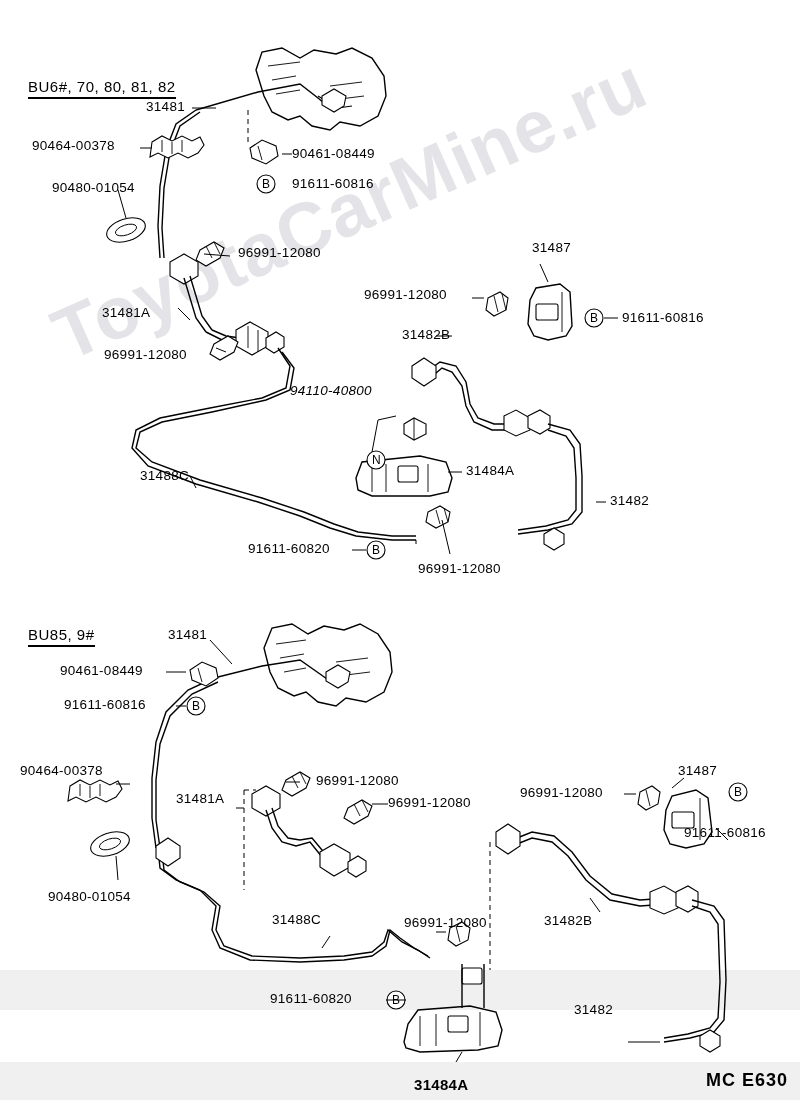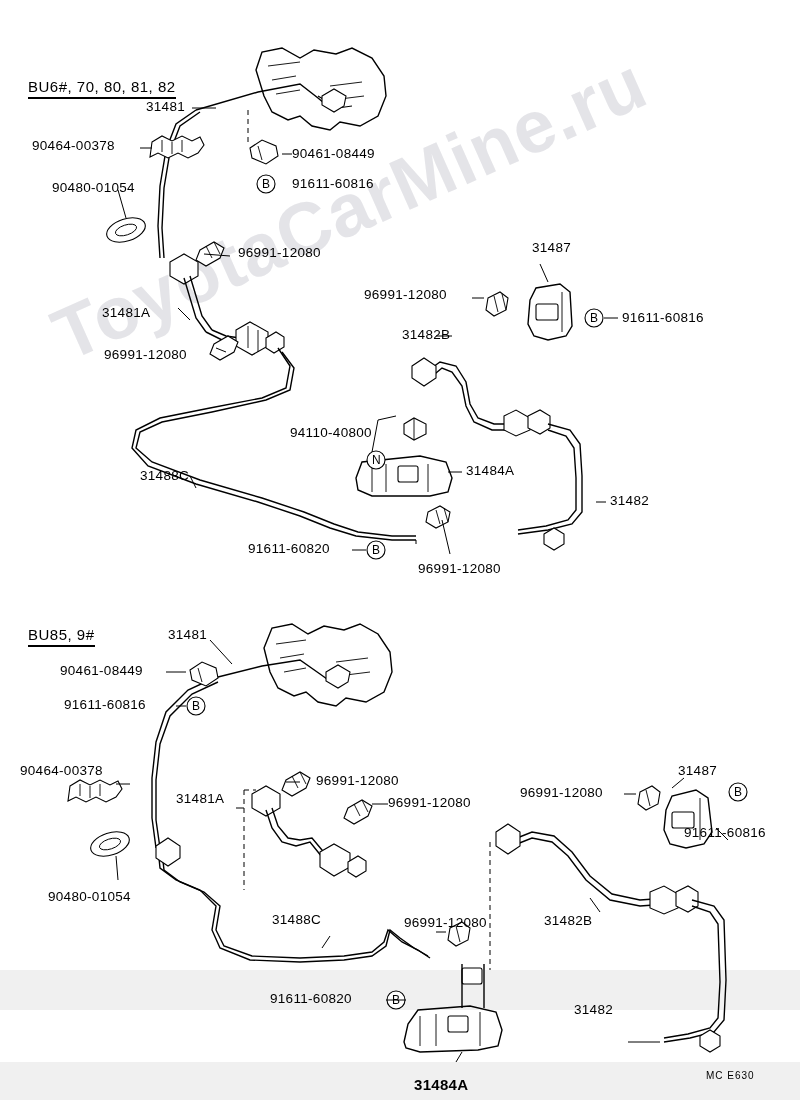"94110-40800" div.lbl { font-style: none -> italic; top: 425px -> 383px }
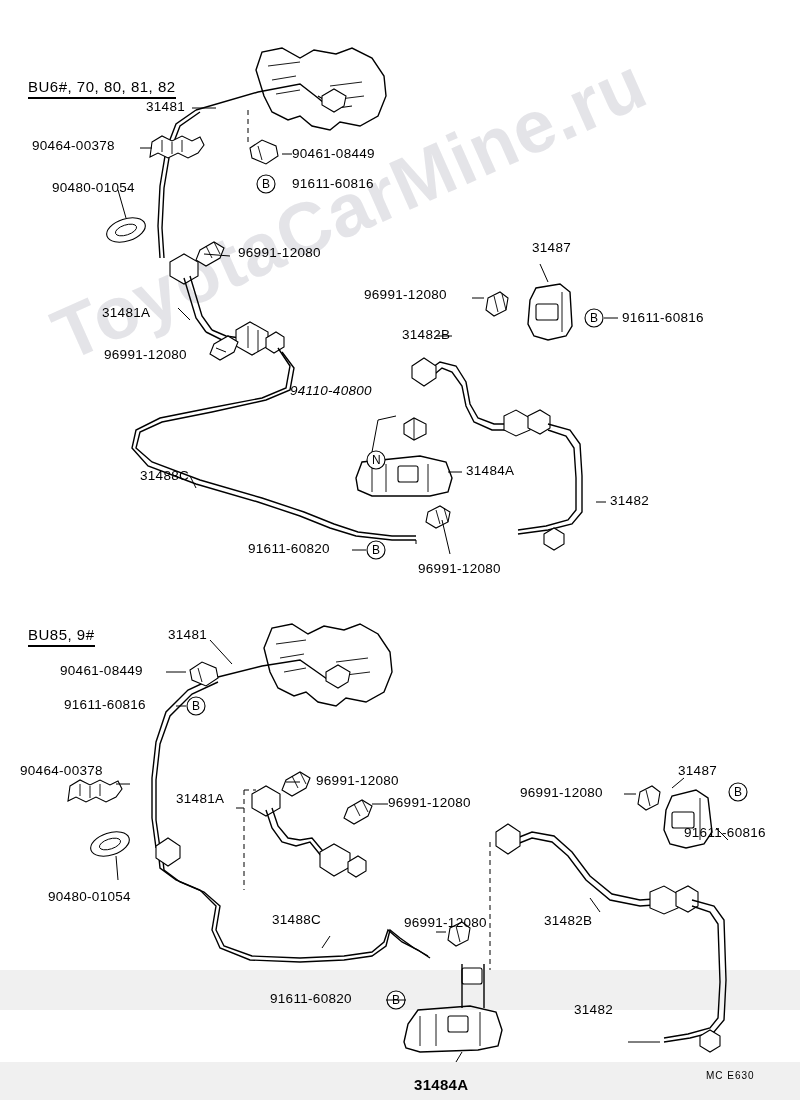"MC E630" div.lbl { font-size: 10px -> 18px; font-weight: none -> bold }
